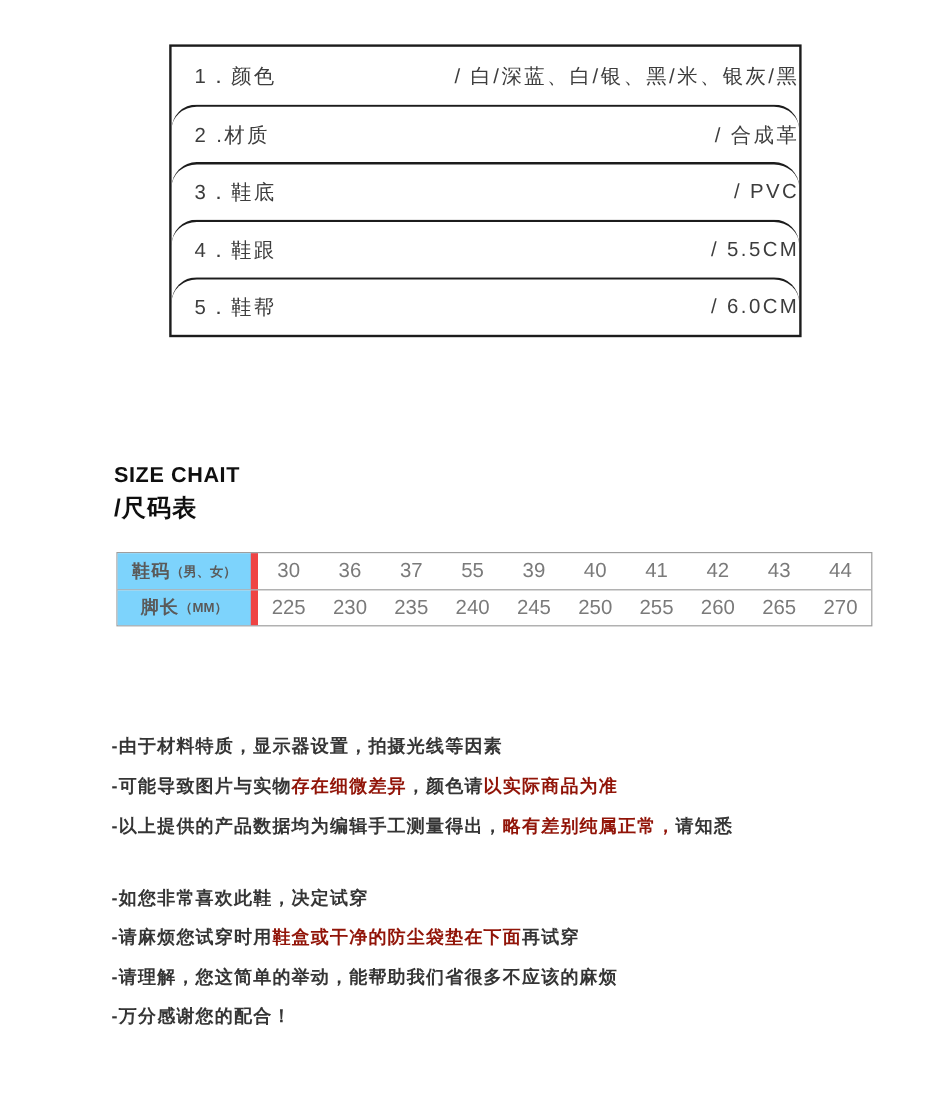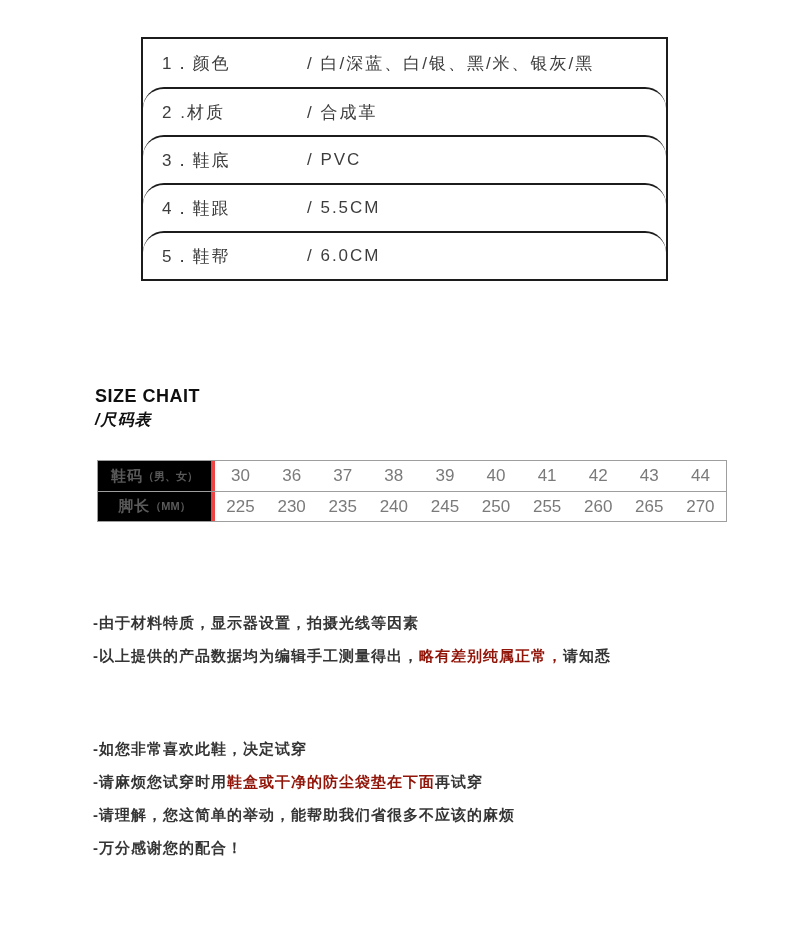"/ 白/深蓝、白/银、黑/米、银灰/黑" .spec-value { text-align: none -> right }
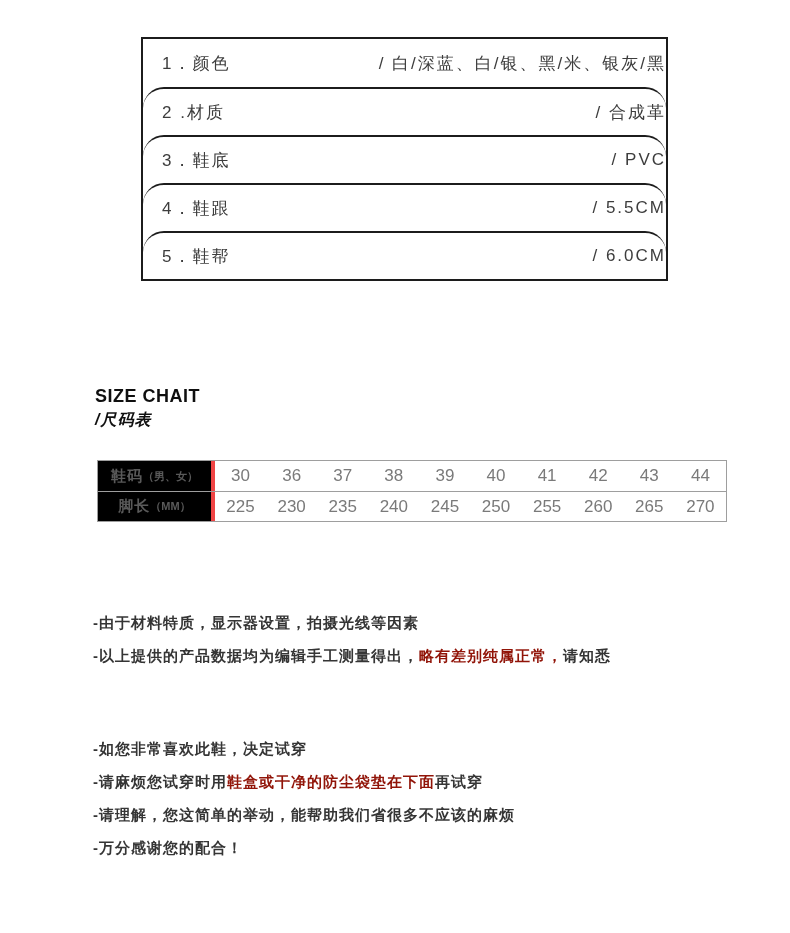"/尺码表" .size-heading-zh { font-size: 16px -> 20px; font-style: italic -> none }
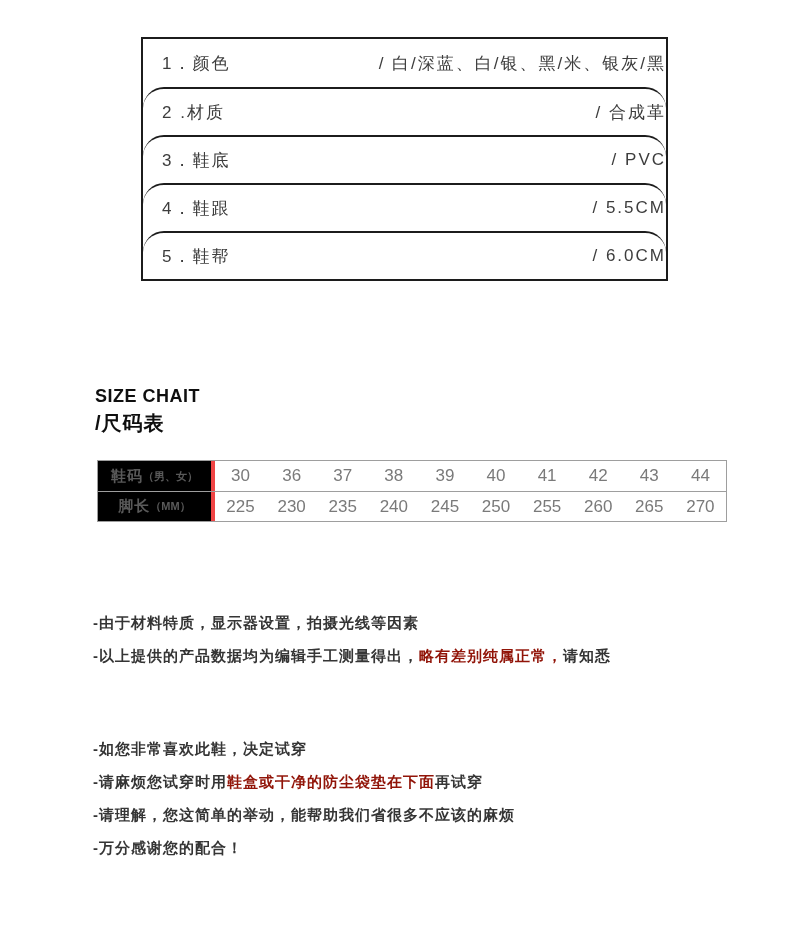"鞋码" .size-head { background: #000000 -> #7dd3fc; border-right: 4px solid #ef4444 -> 6px solid #ef4444 }
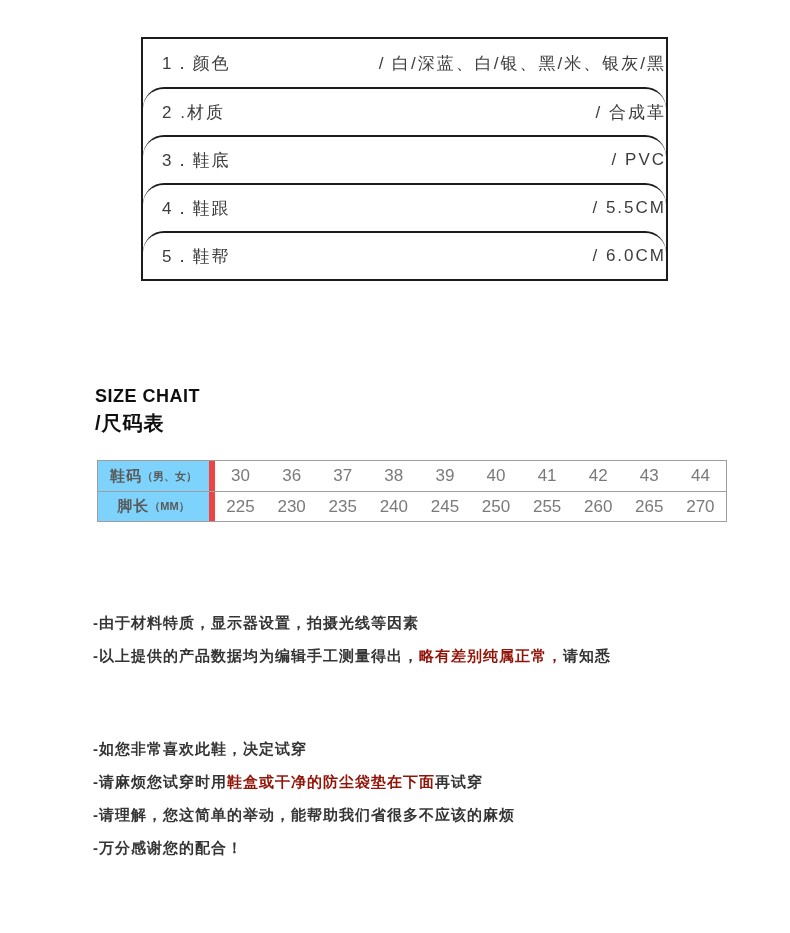"38" span.size-cell { text: 38 -> 55 }
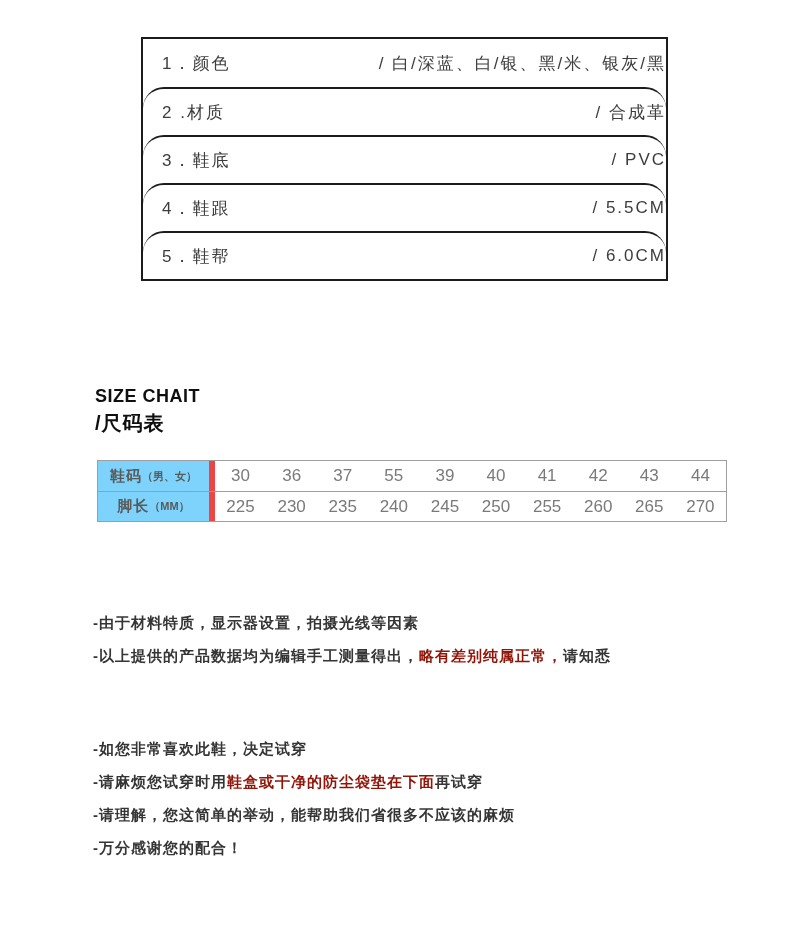"-可能导致图片与实物存在细微差异，颜色请以实际商品为准" div.note-line { html: none -> <div><span>-可能导致图片与实物</span><span>存在细微差异</span><span>，颜色请</span><span>以实际商品为准</span></div> }
